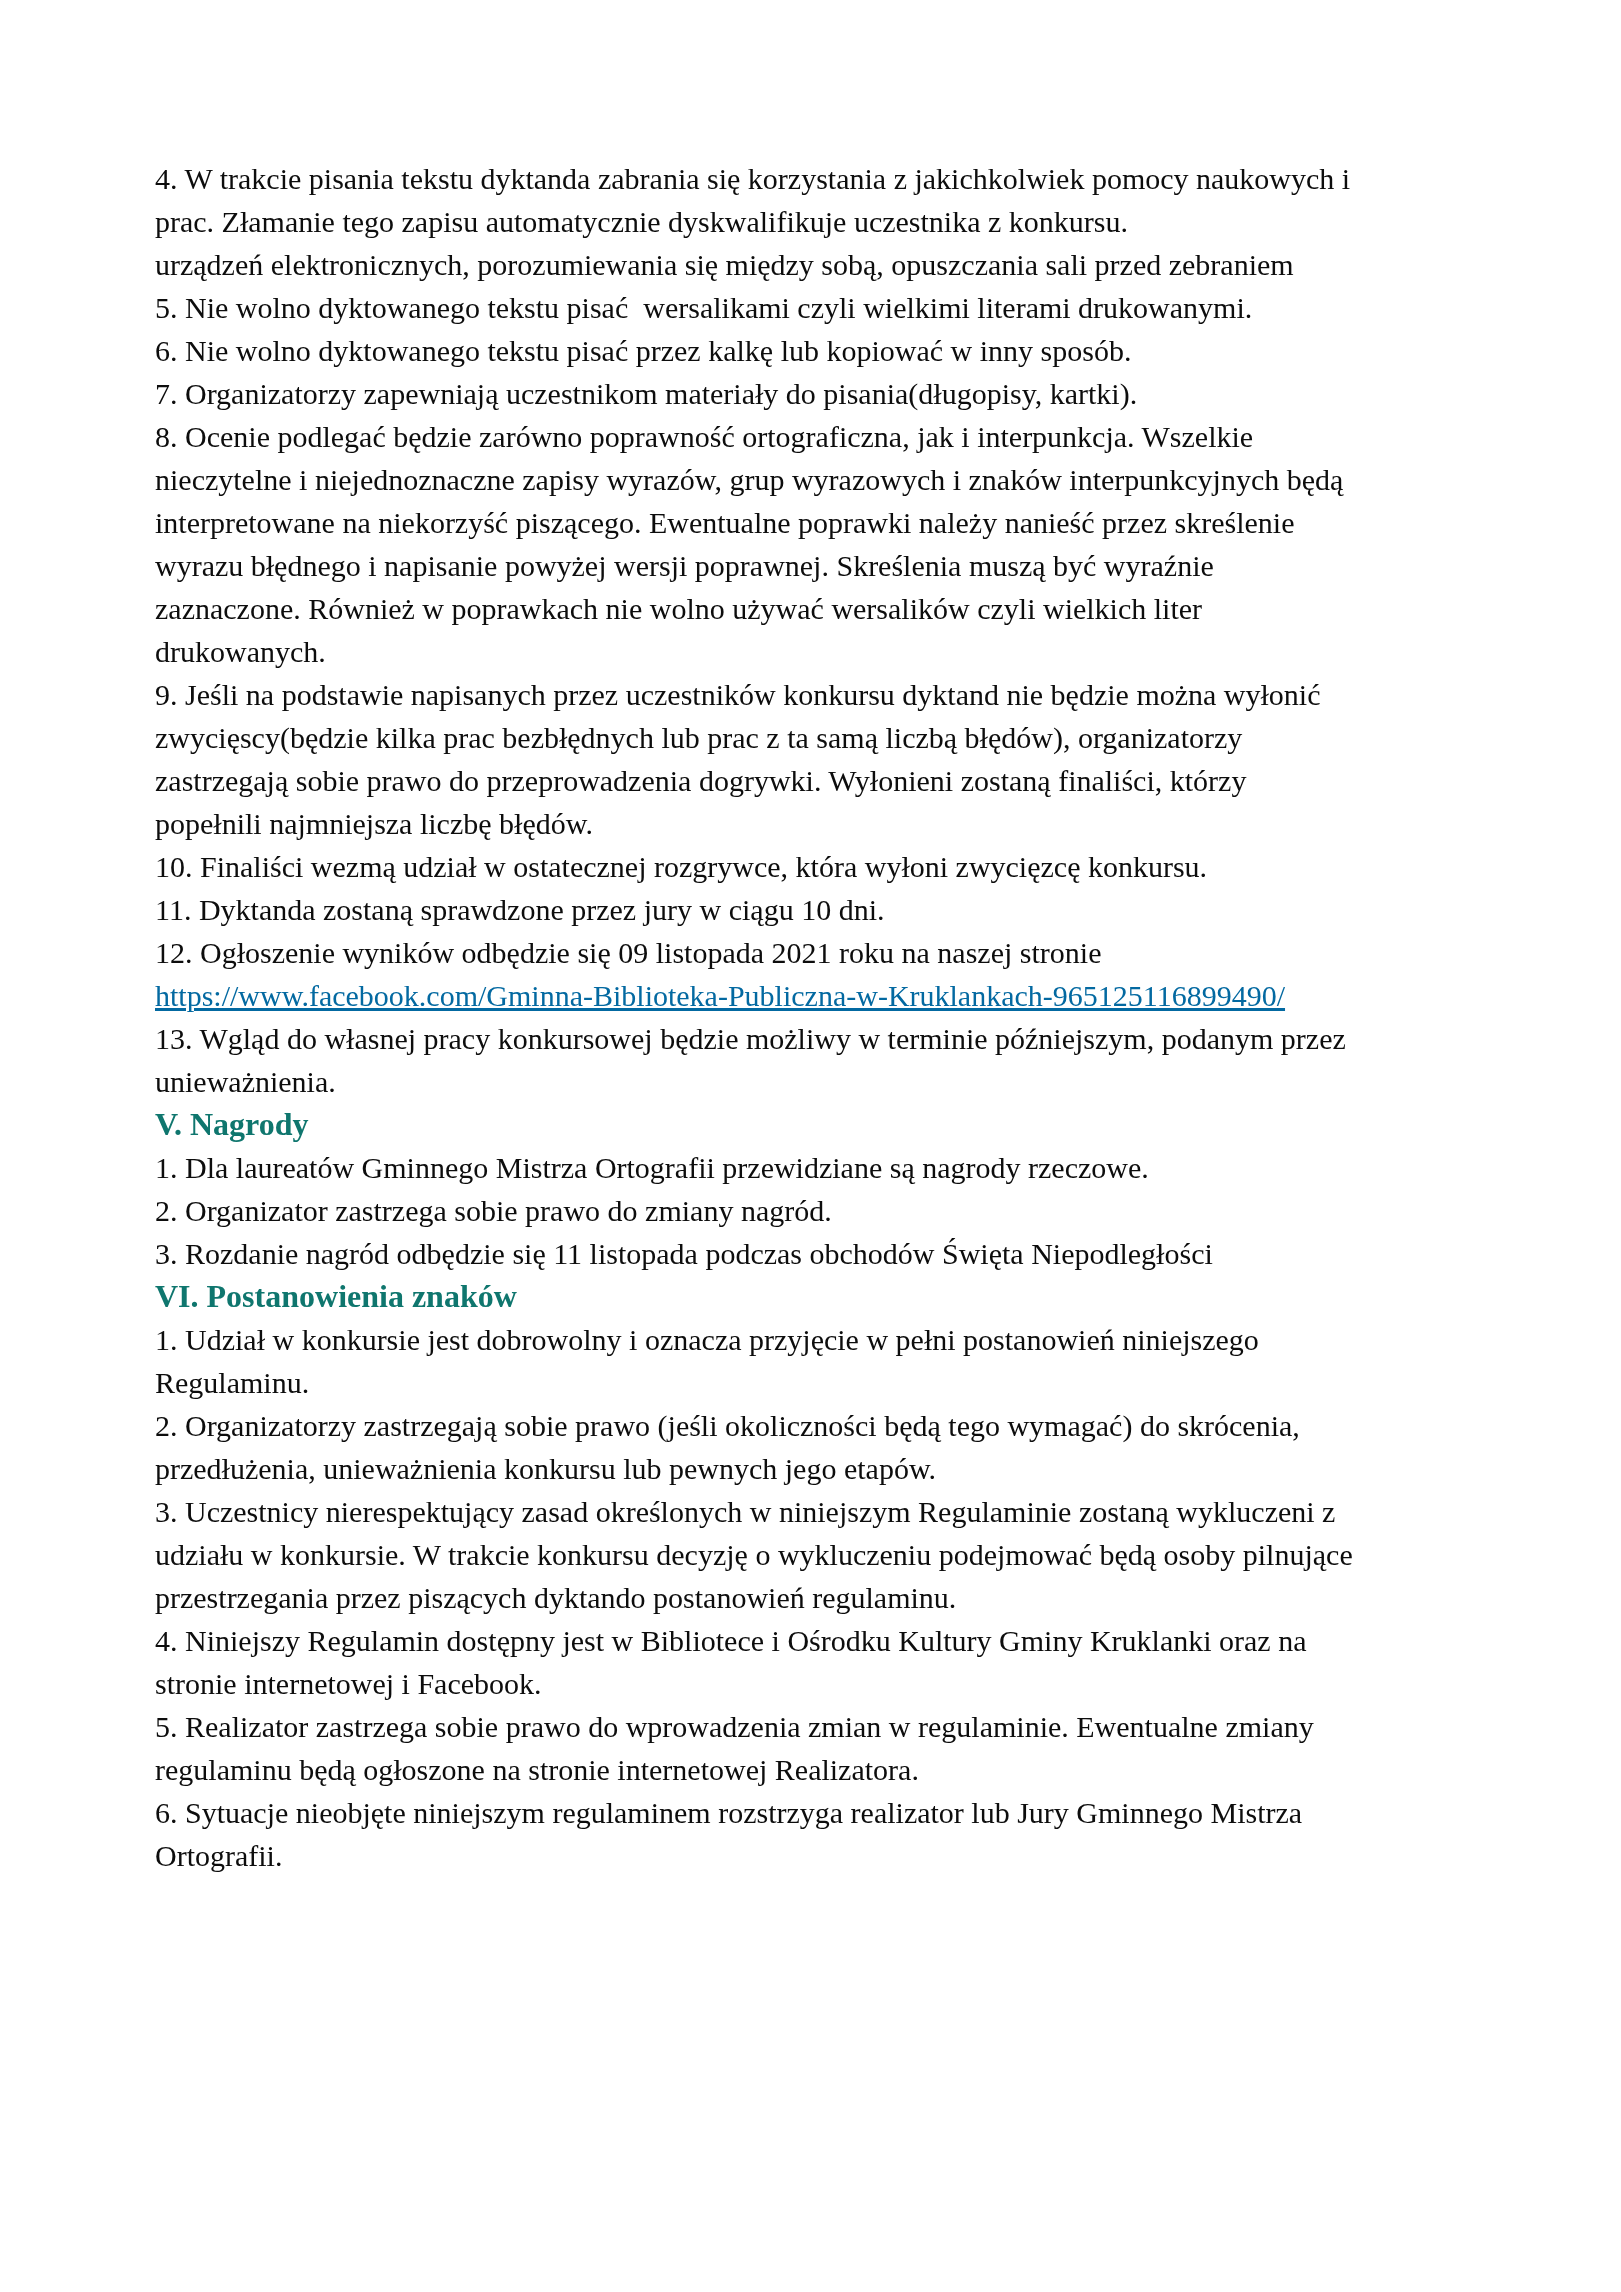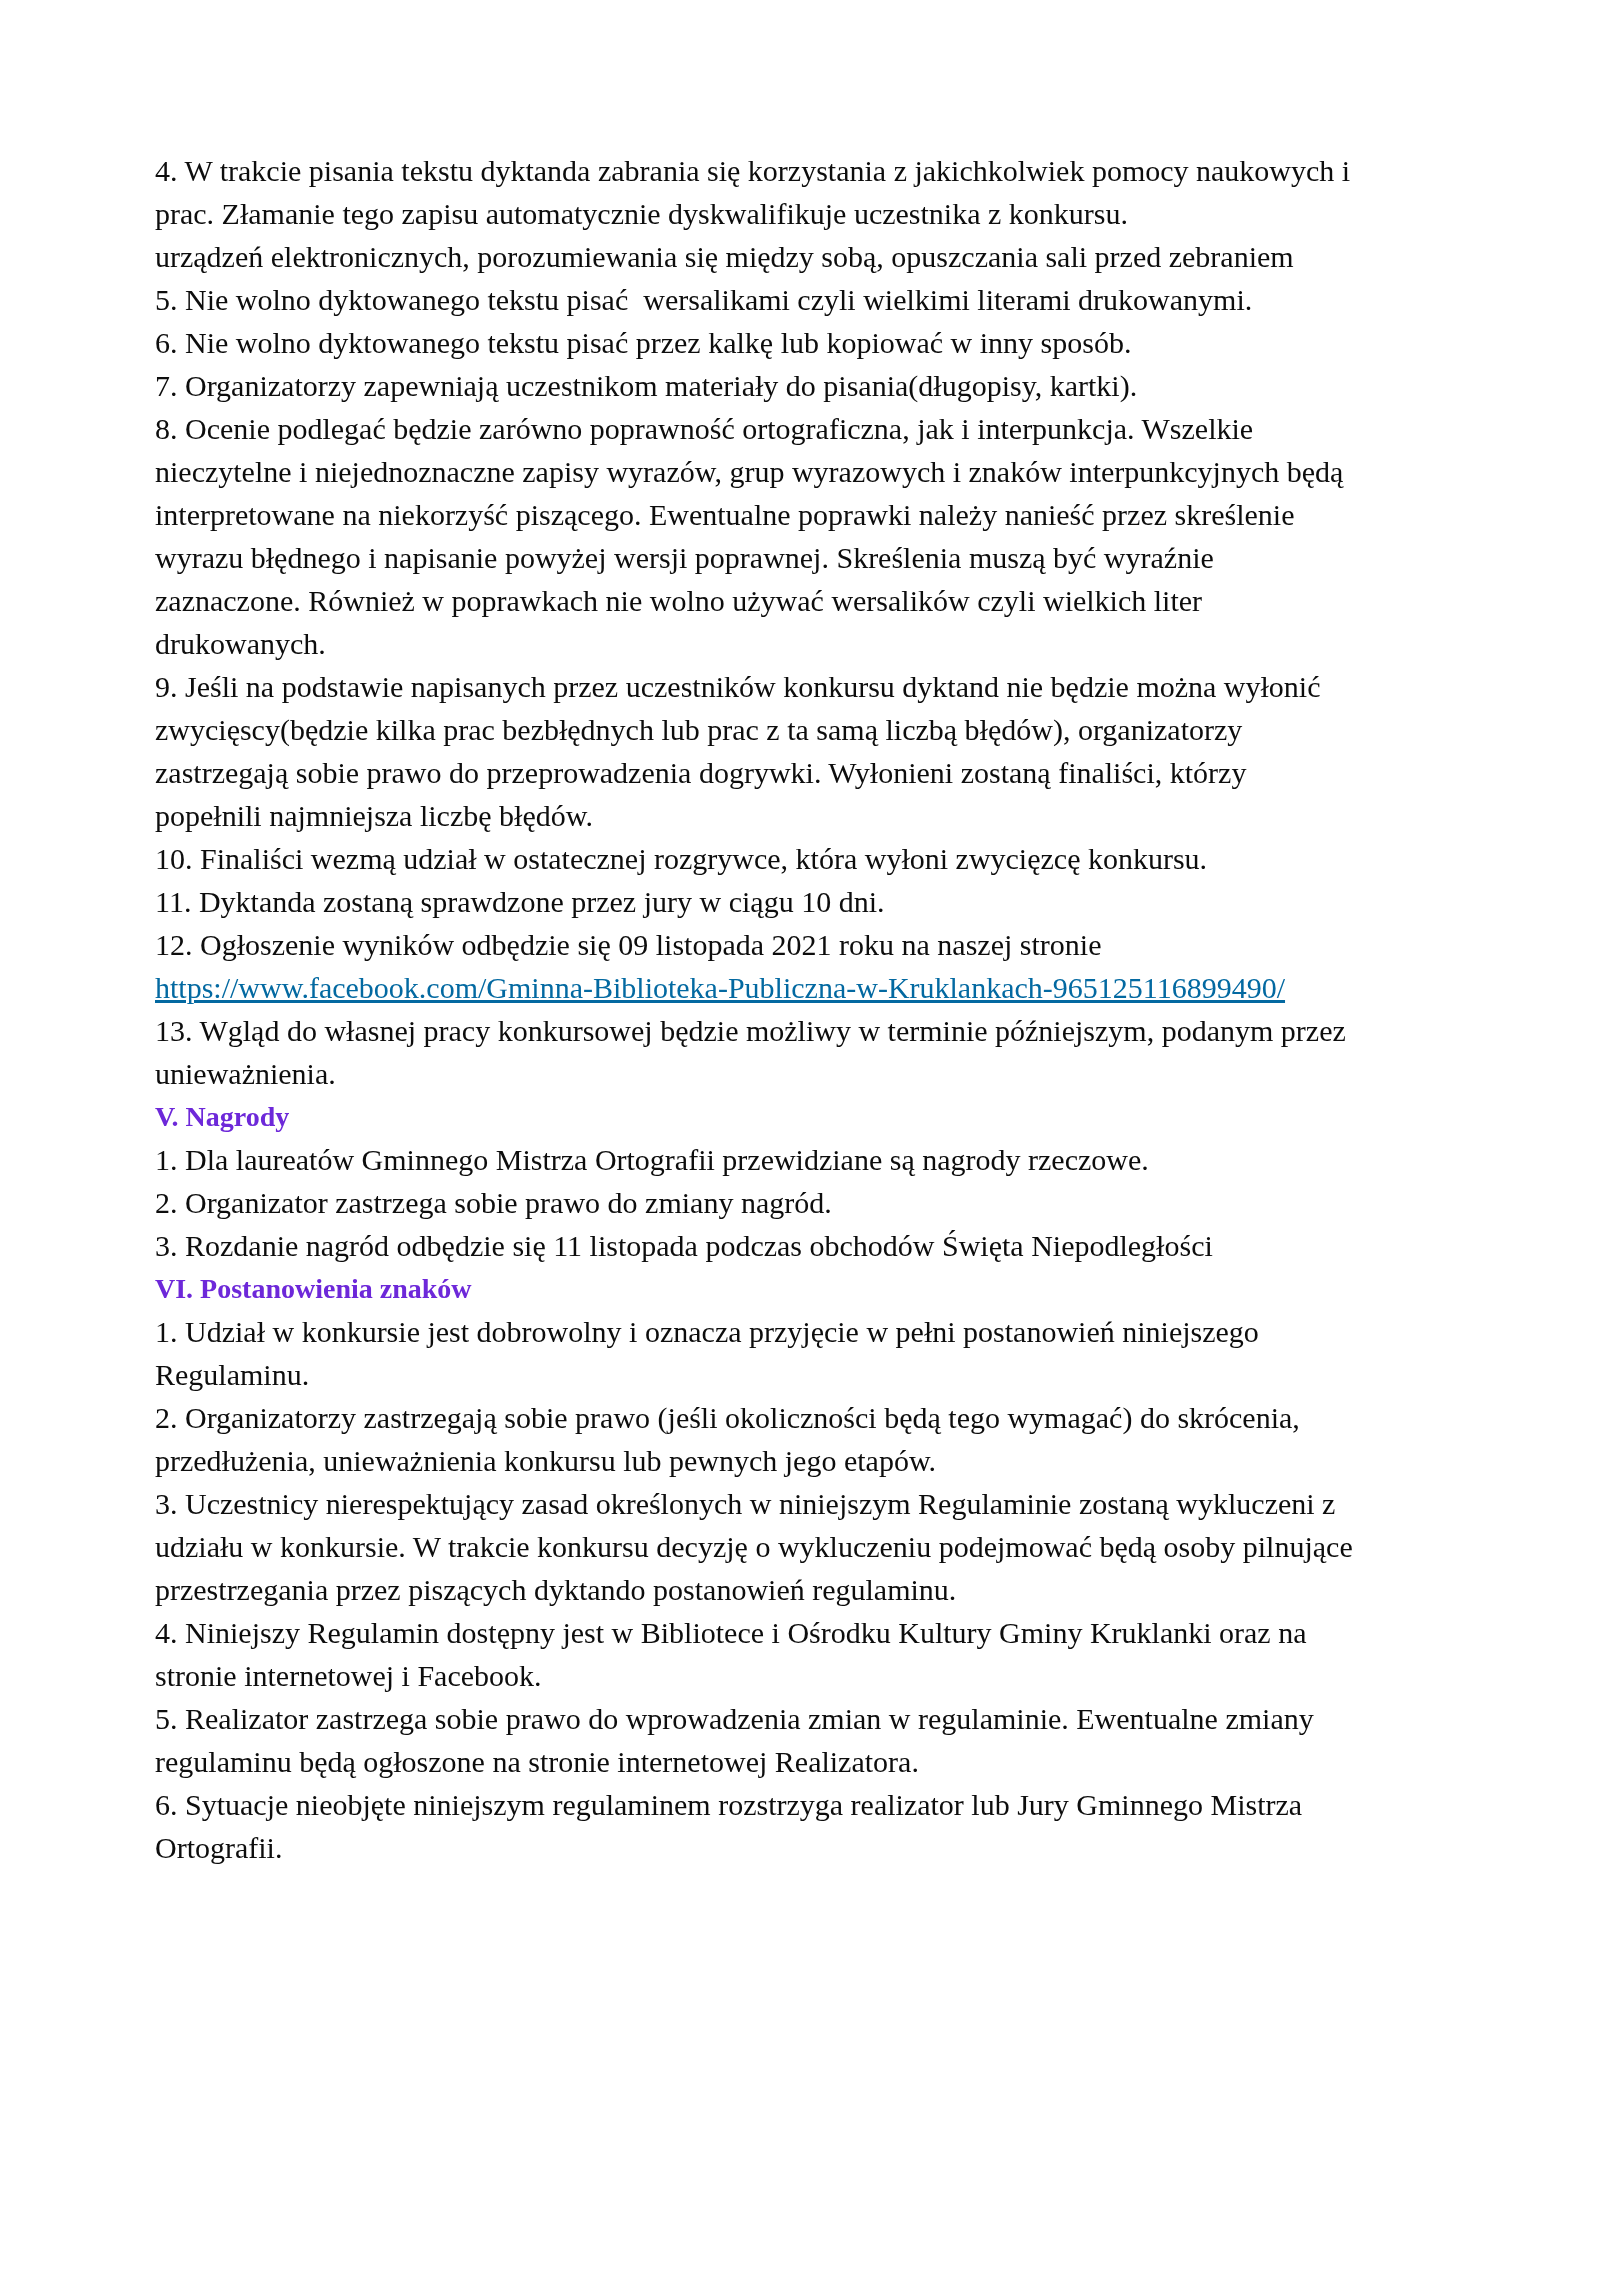"4. W trakcie pisania tekstu" .doc-body { top: 149px -> 157px }
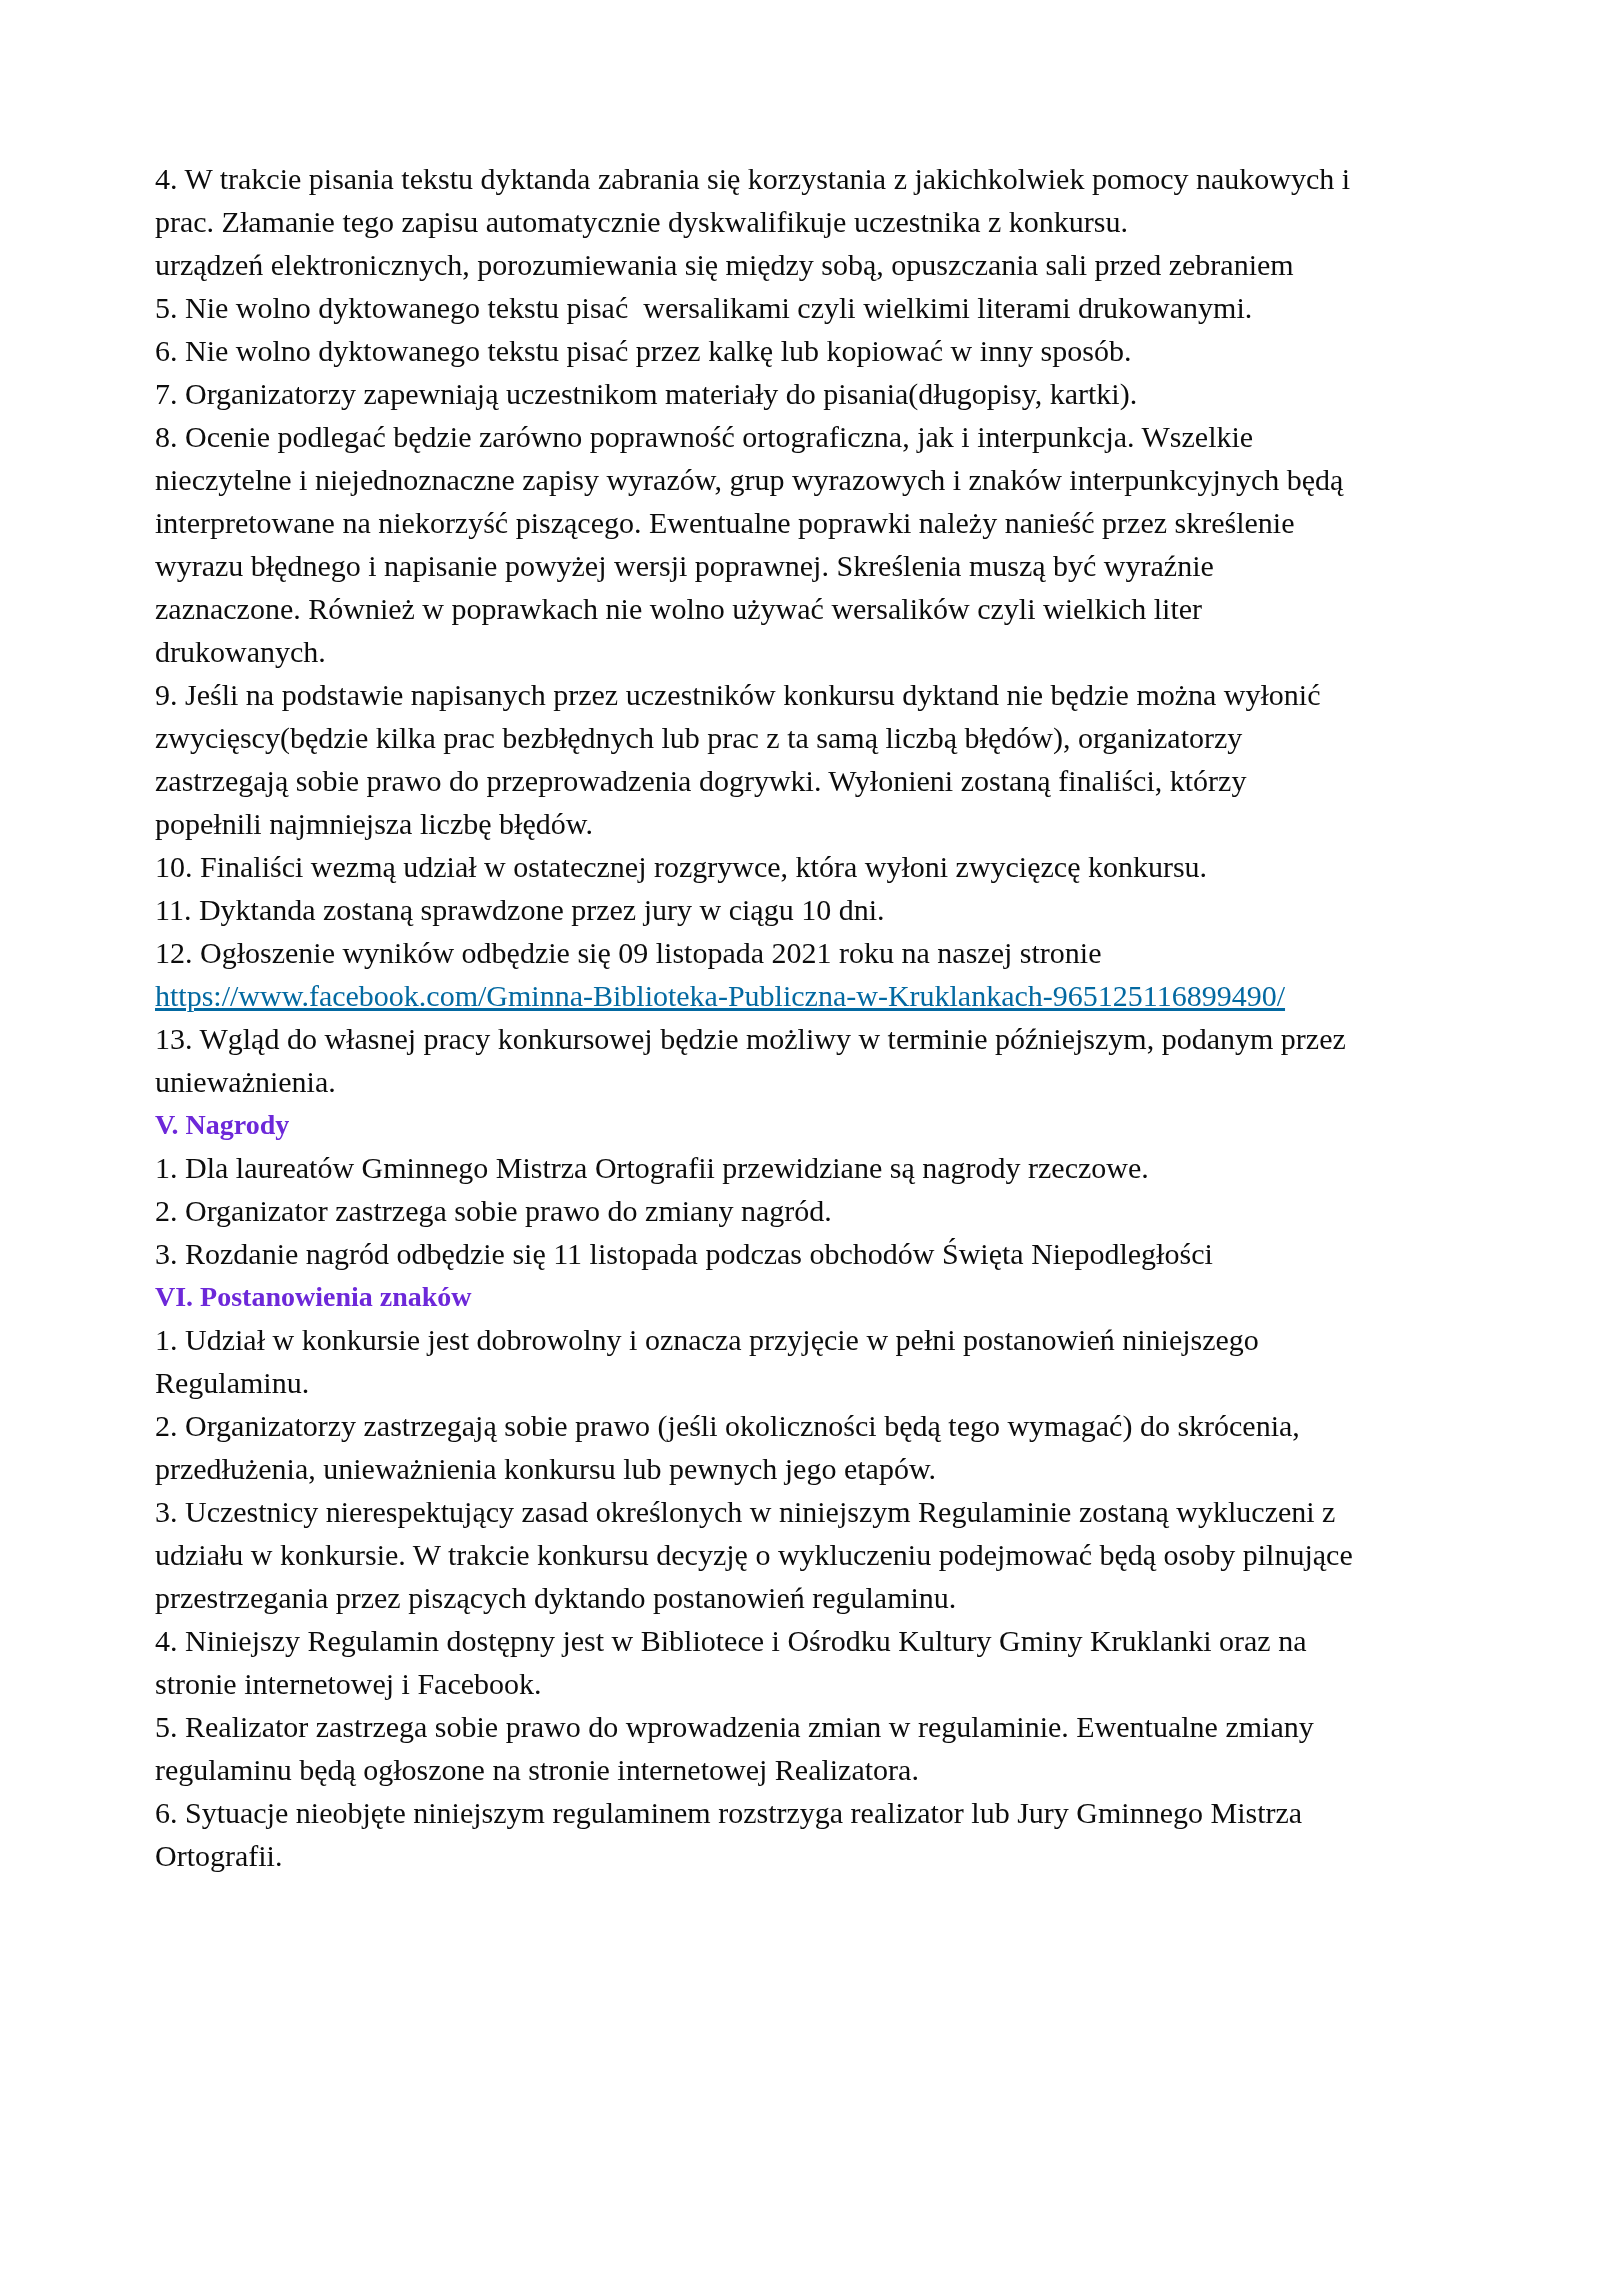"V. Nagrody" .line.heading { color: #6d28d9 -> #0f766e; font-size: 28px -> 32px }
